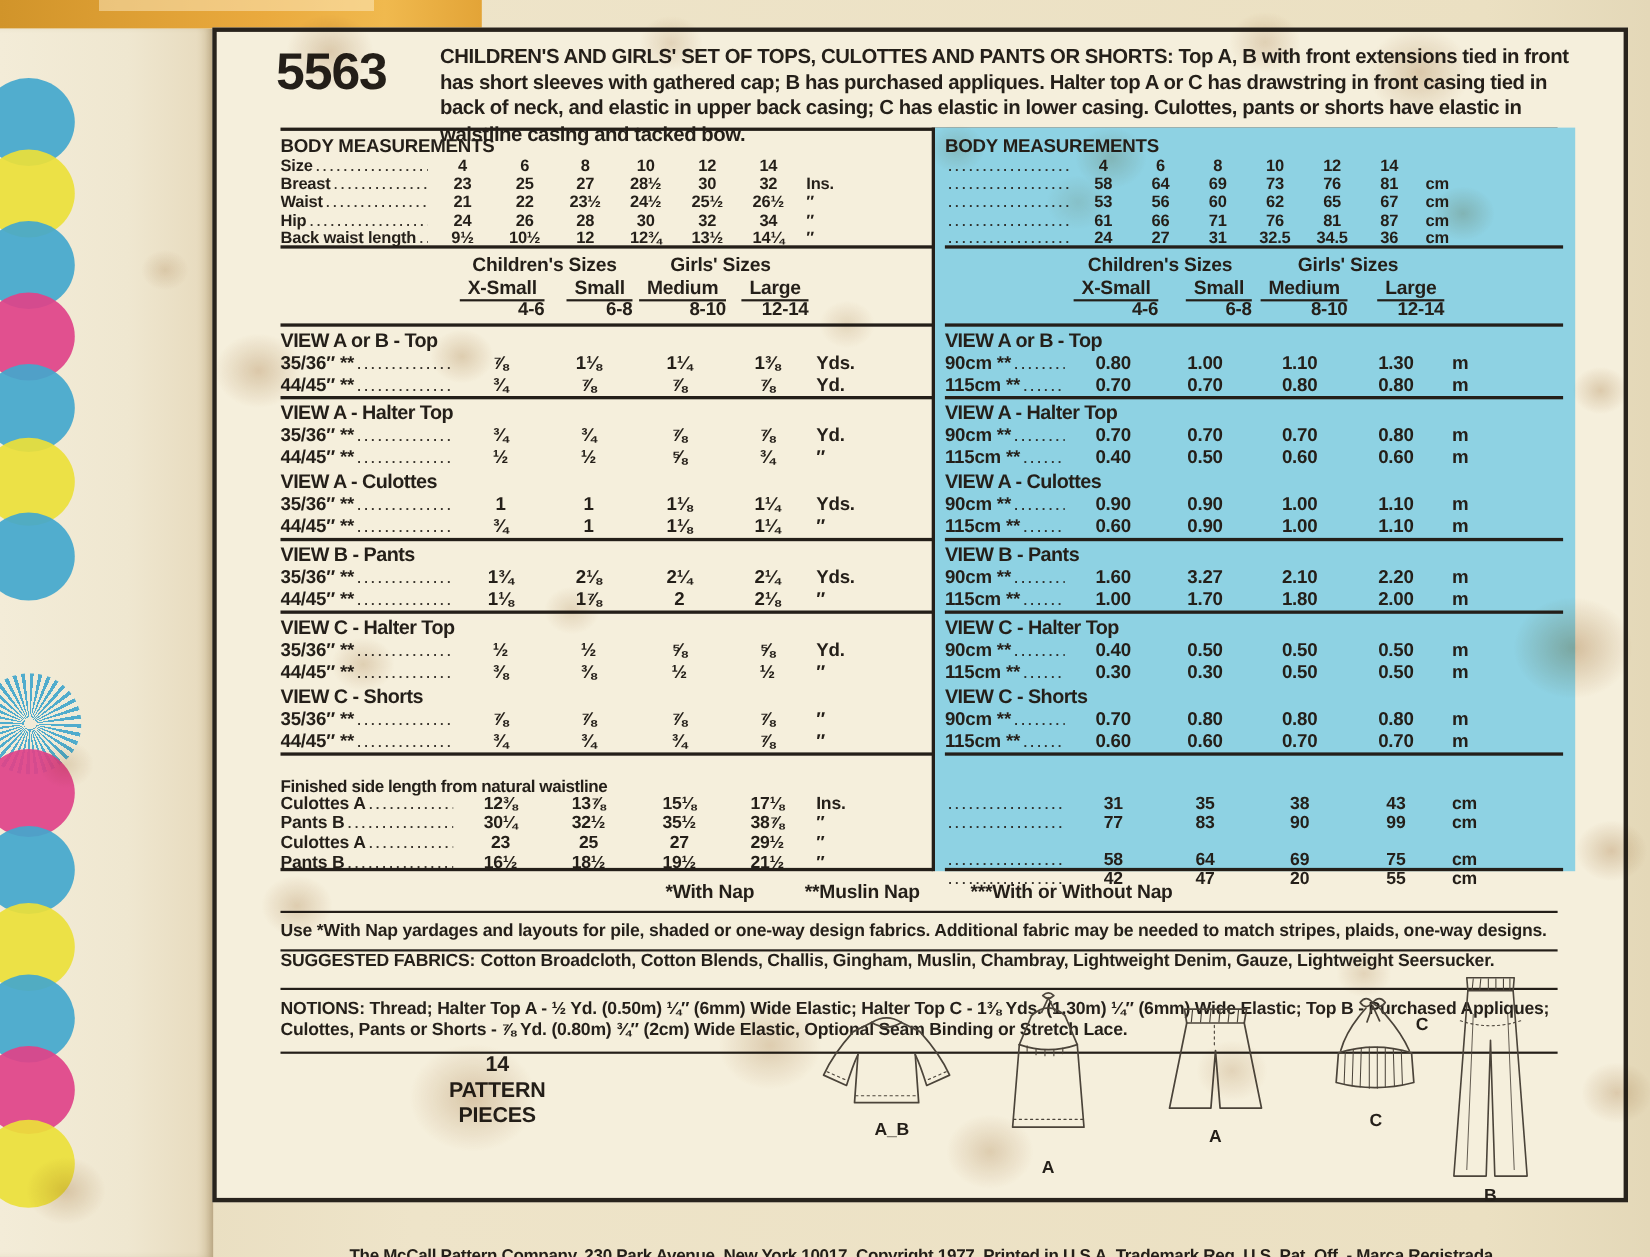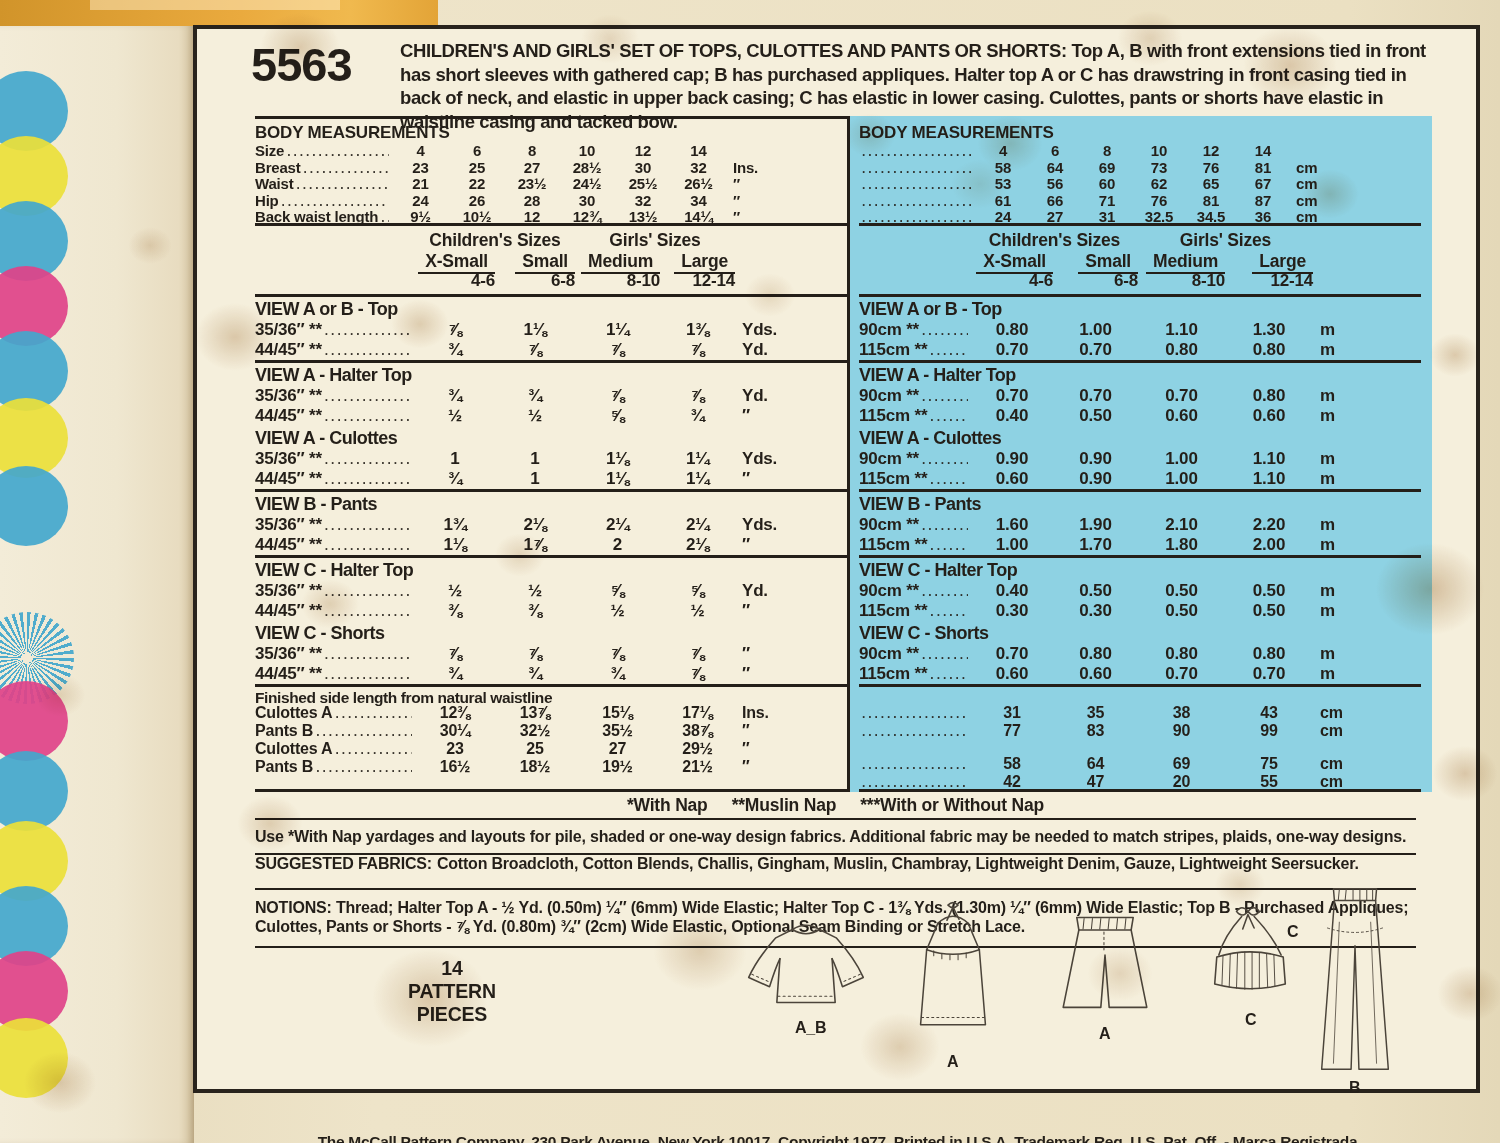"1.90" div.val { text: 1.90 -> 3.27 }
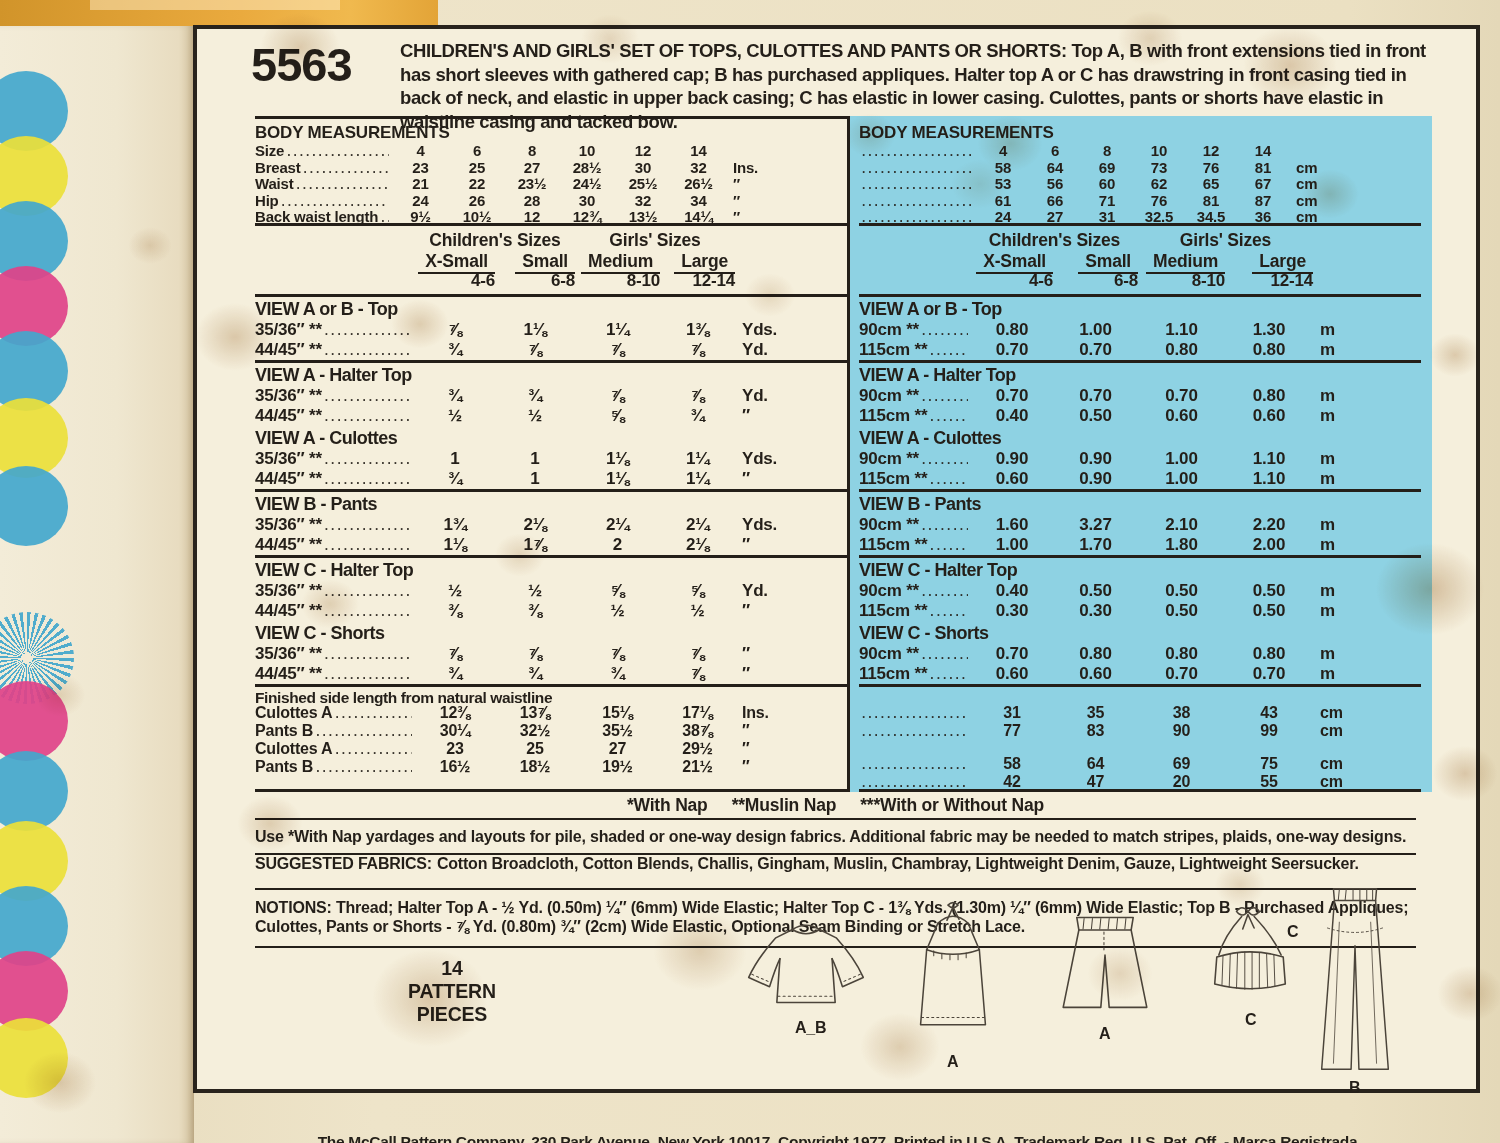"Finished side length from natural" .blk-fin { padding-top: 2px -> 20px }
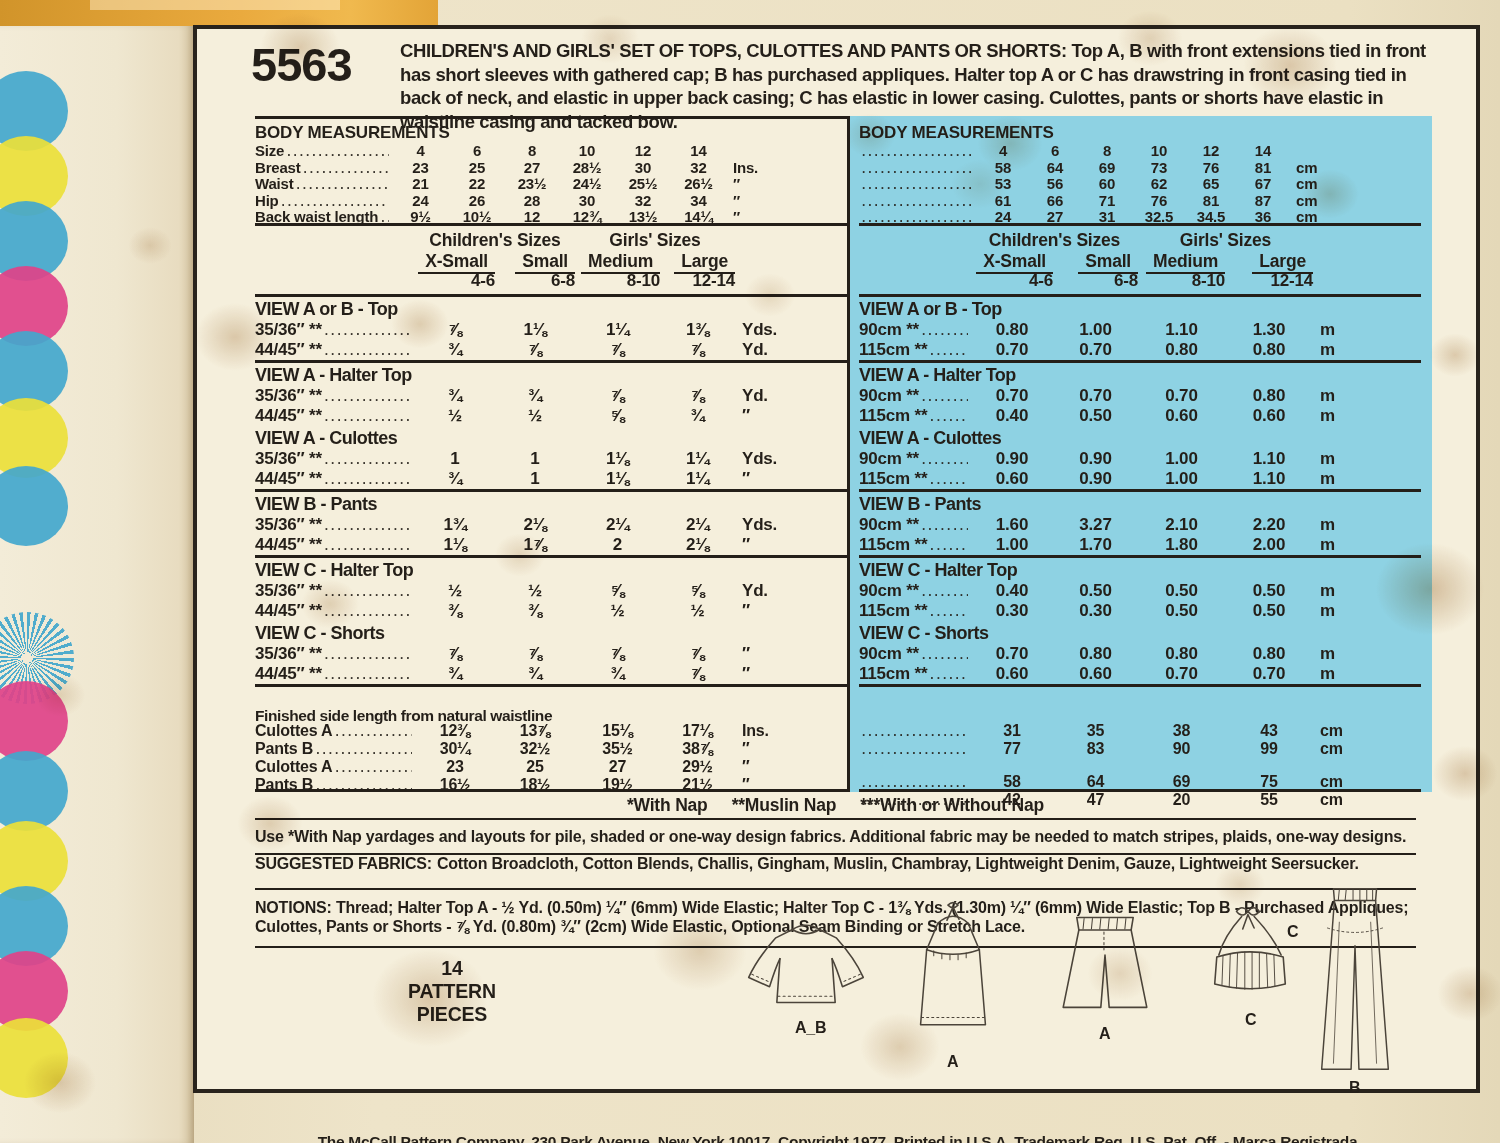"*With Nap" .nap-row { gap: 24px -> 46px; height: 28px -> 38px }
